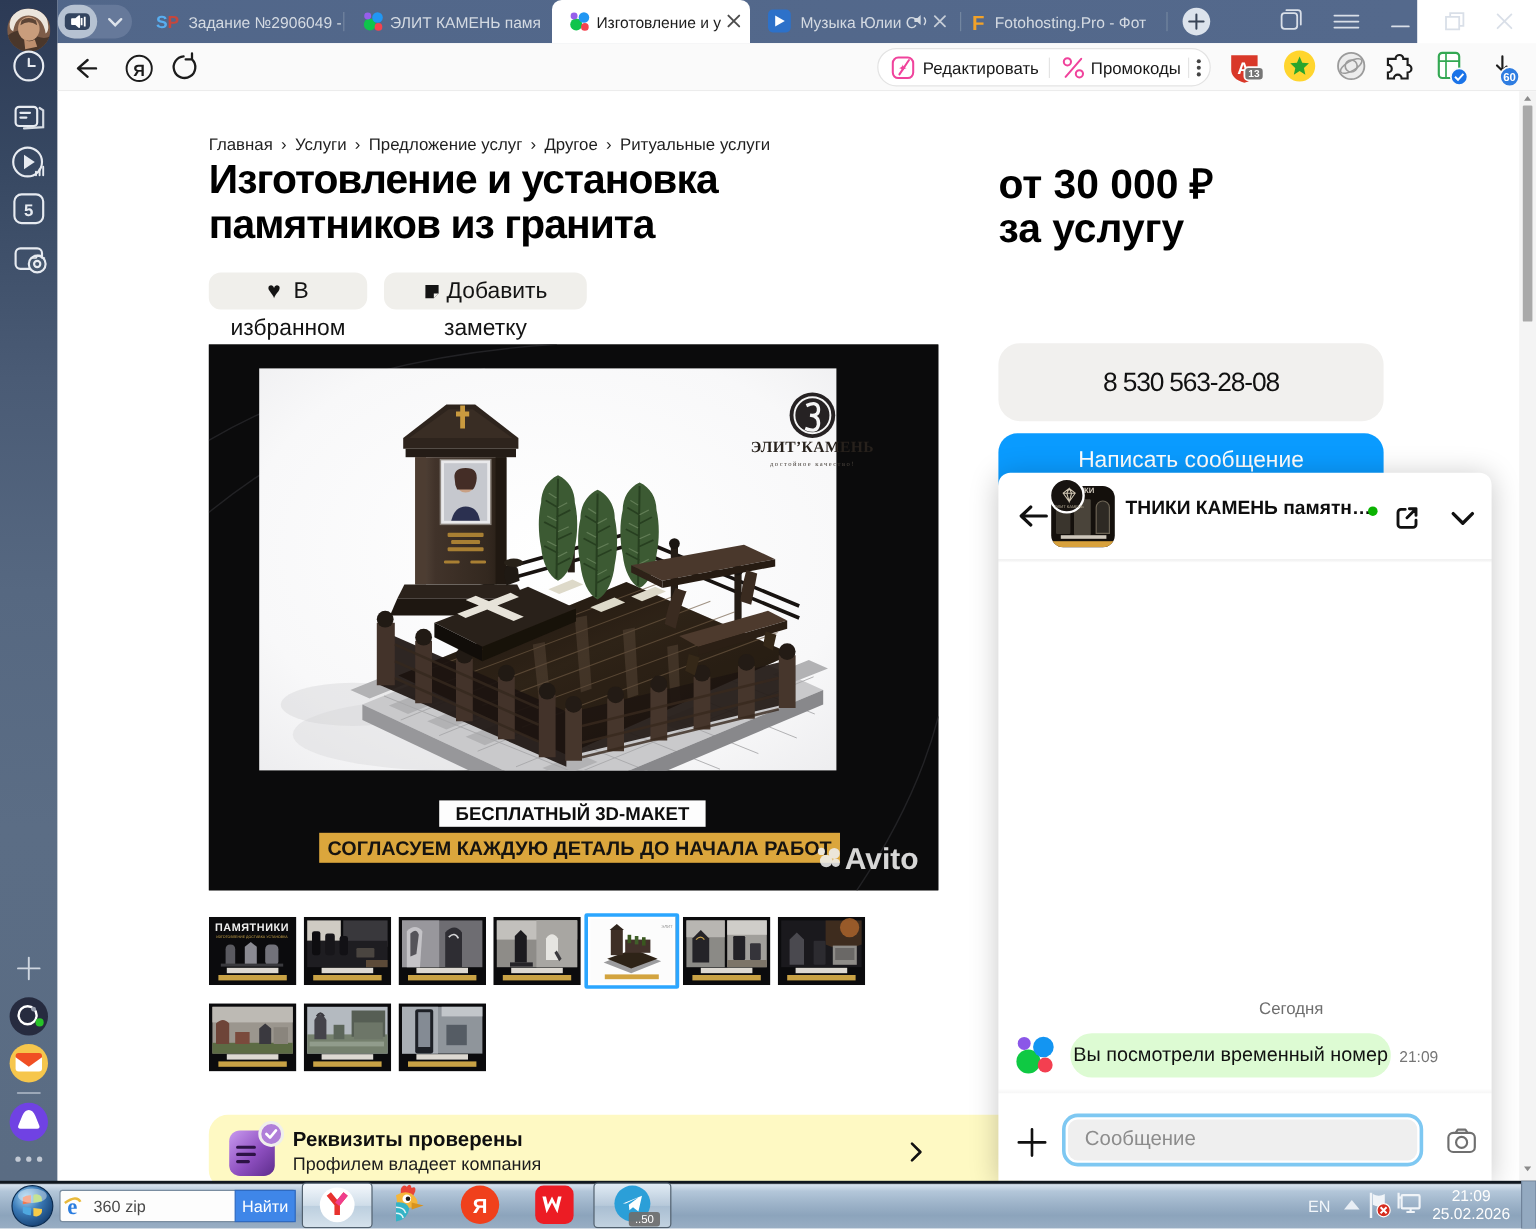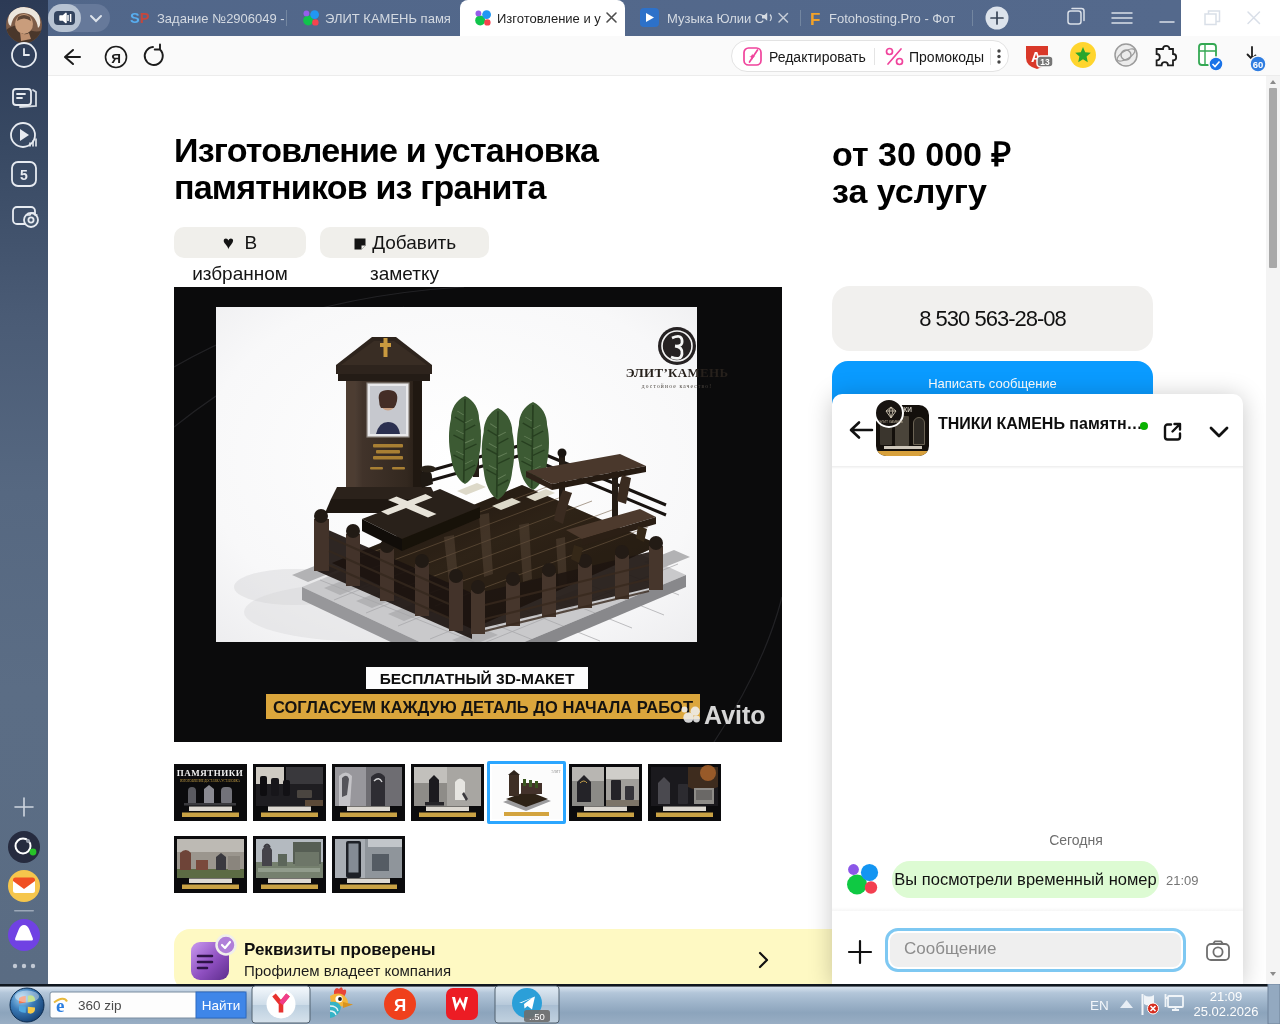"Главная › Услуги › Предложение" div.crumbs { html: none -> <div>Главная <span>›</span> Услуги <span>›</span> Предложение услуг <span>›</span> Другое <span>›</span> Ритуальные услуги</div> }
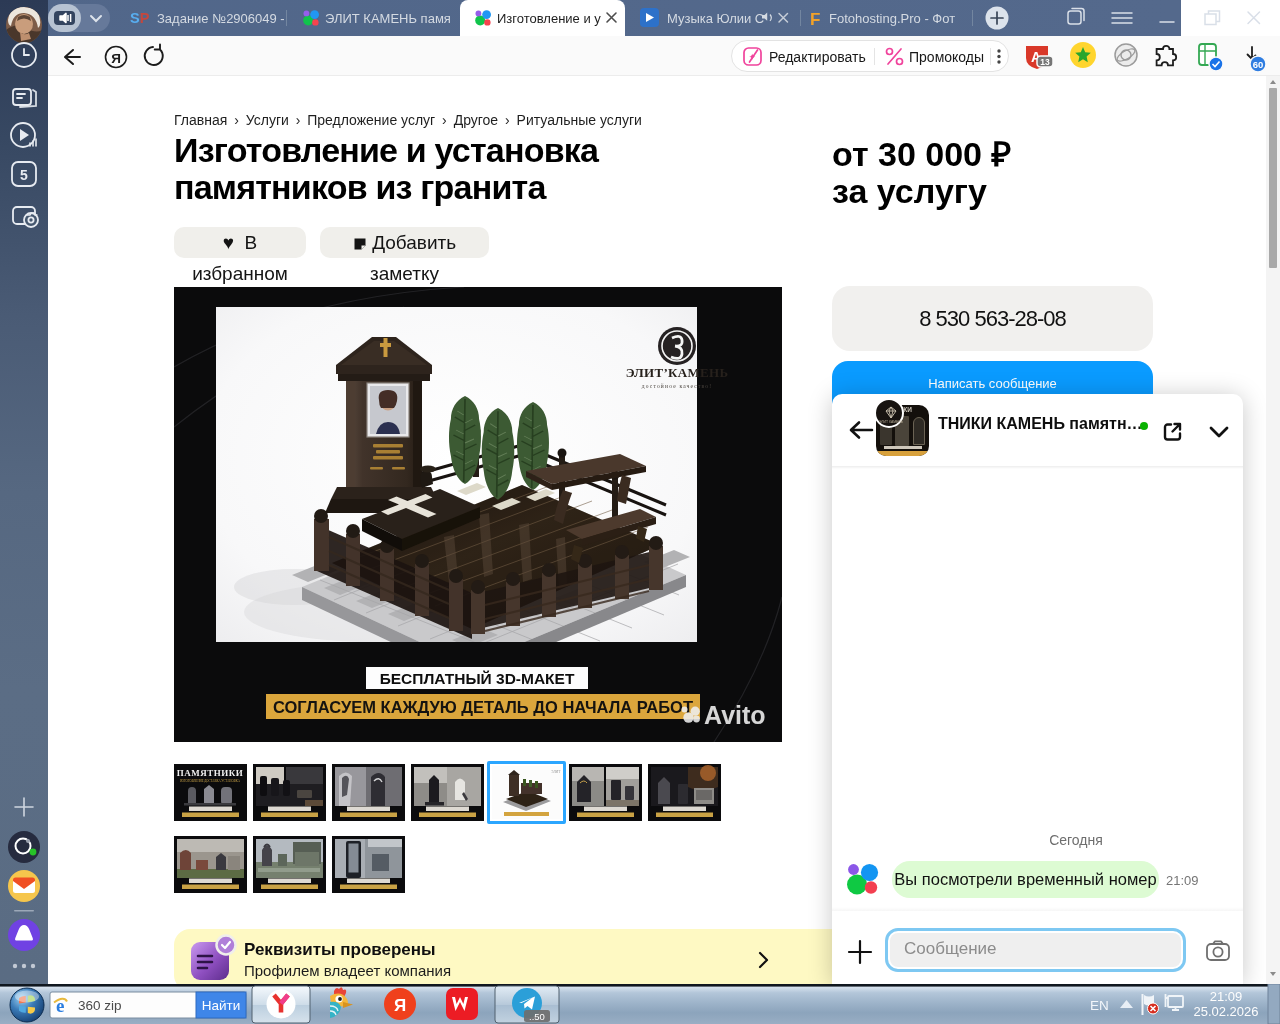"Написать сообщение" .bluebtn { font-size: 13px -> 19px }
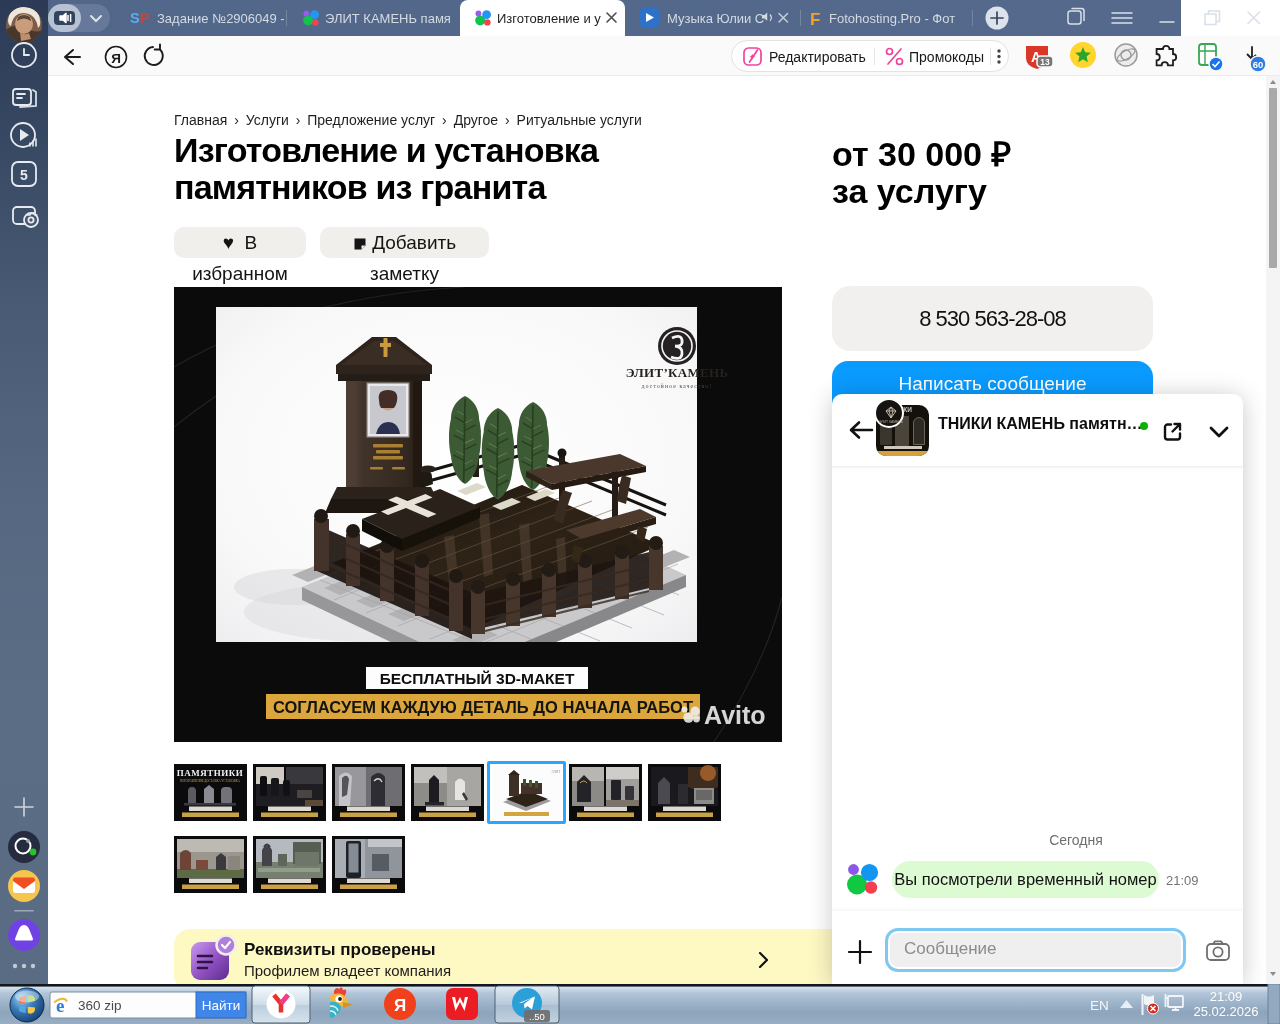"ПАМЯТНИКИ" .thumb { font-family: Liberation Serif, serif -> none }
